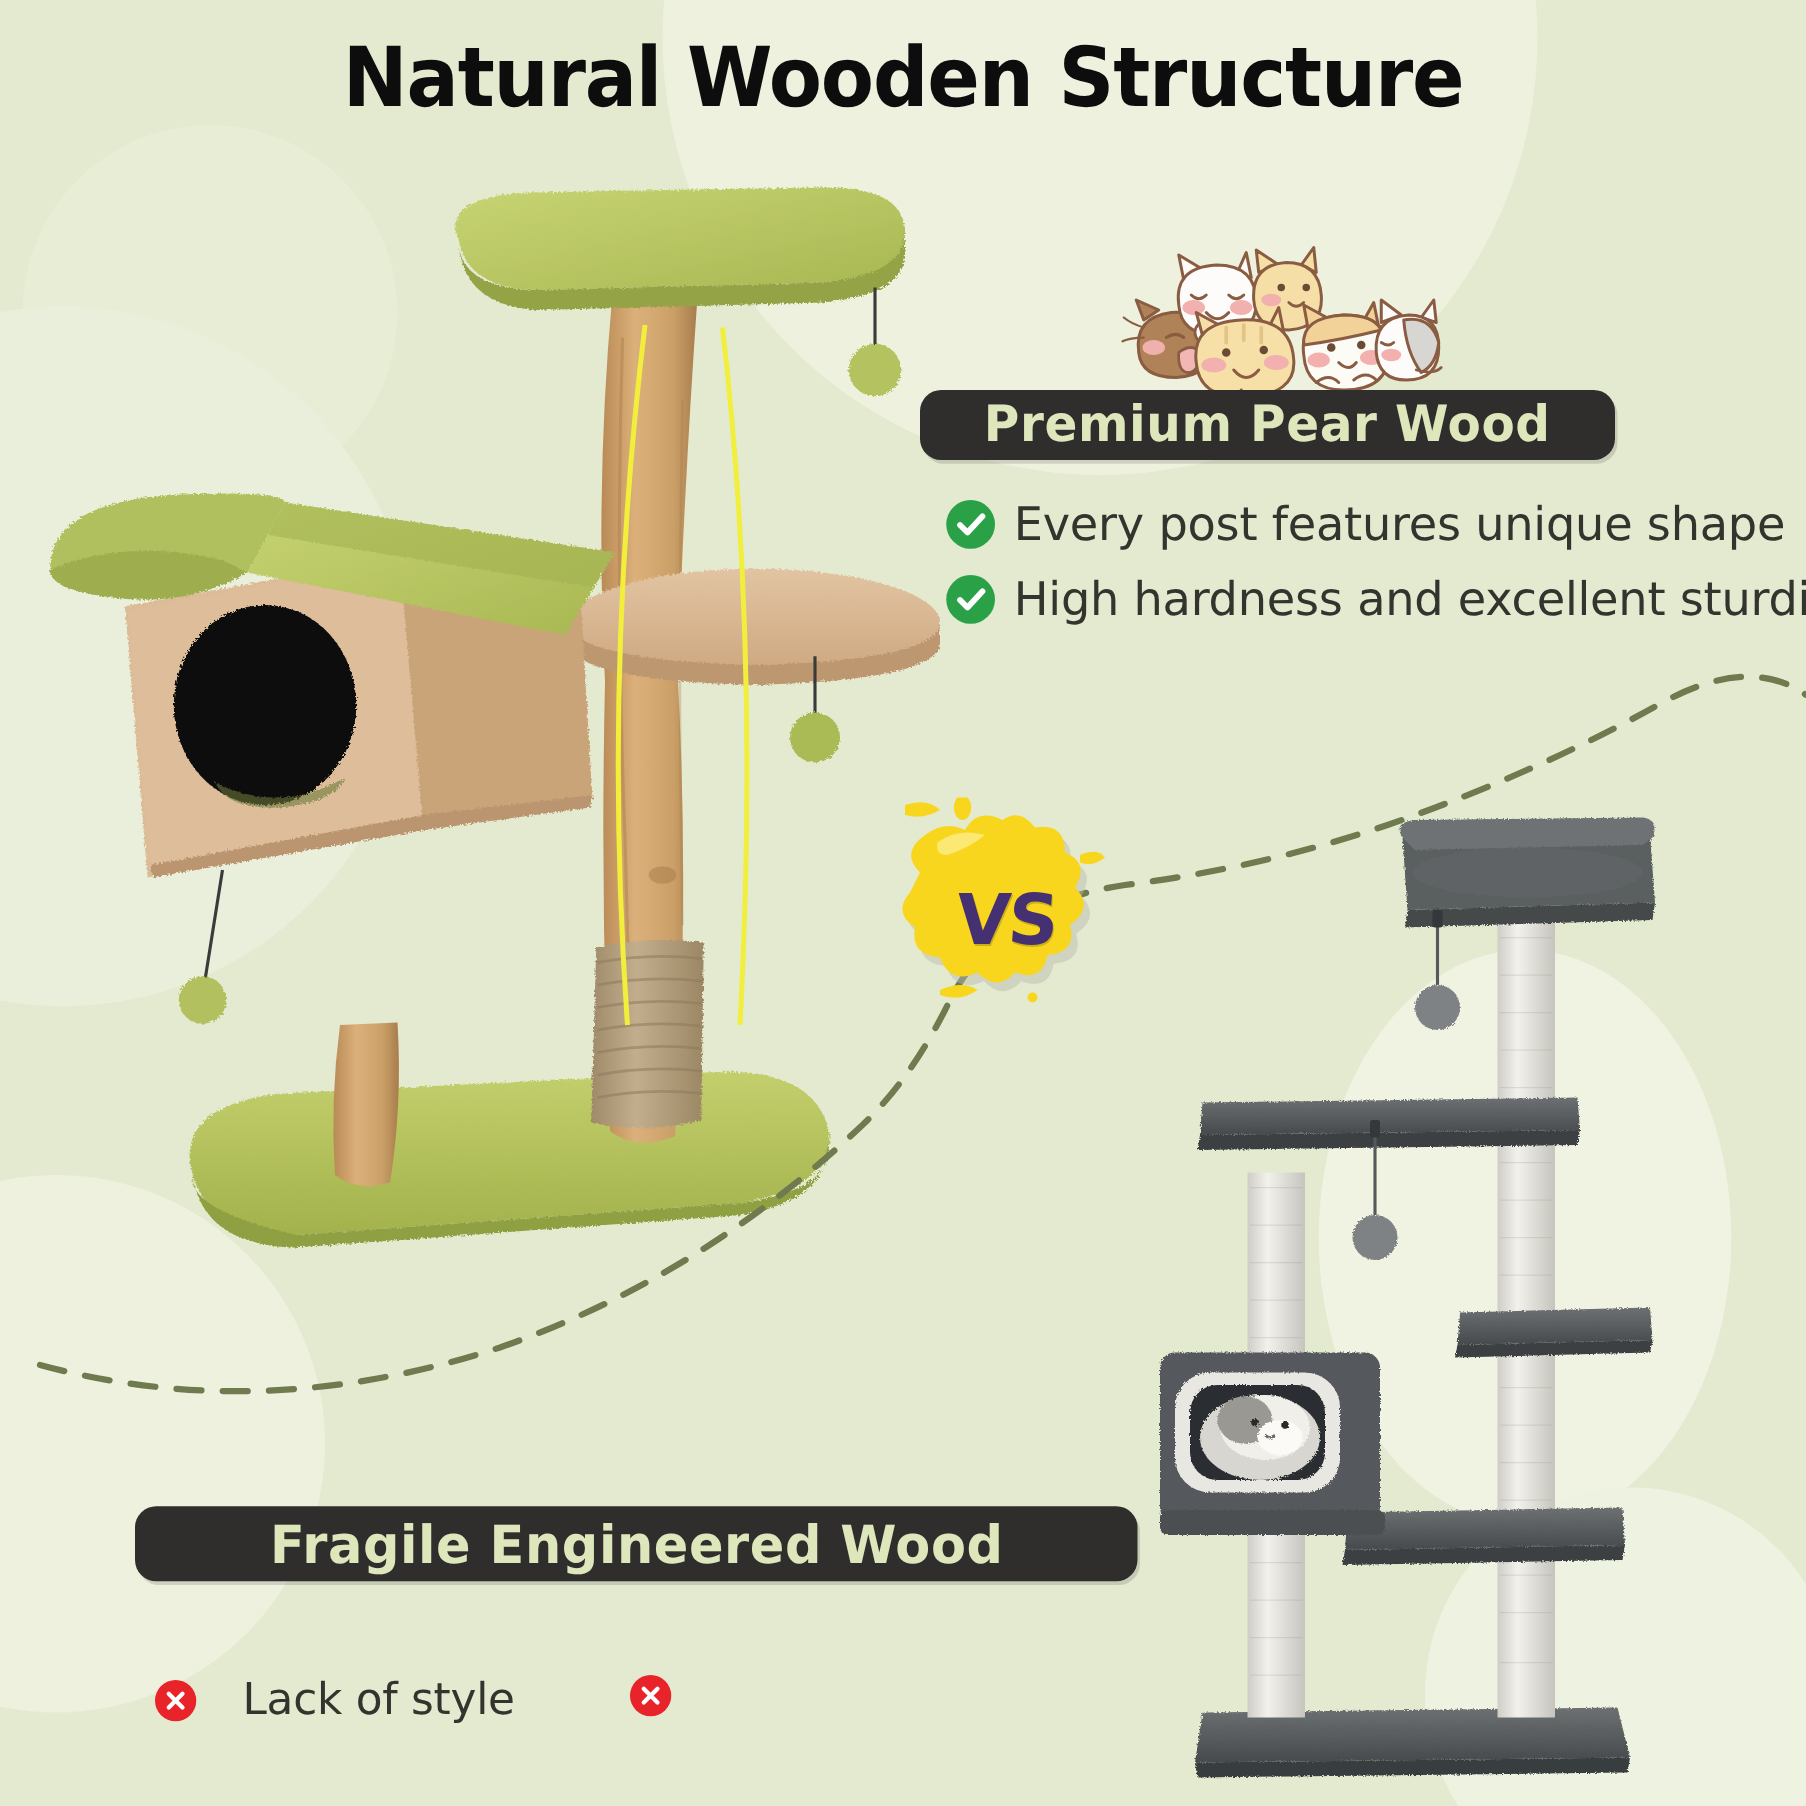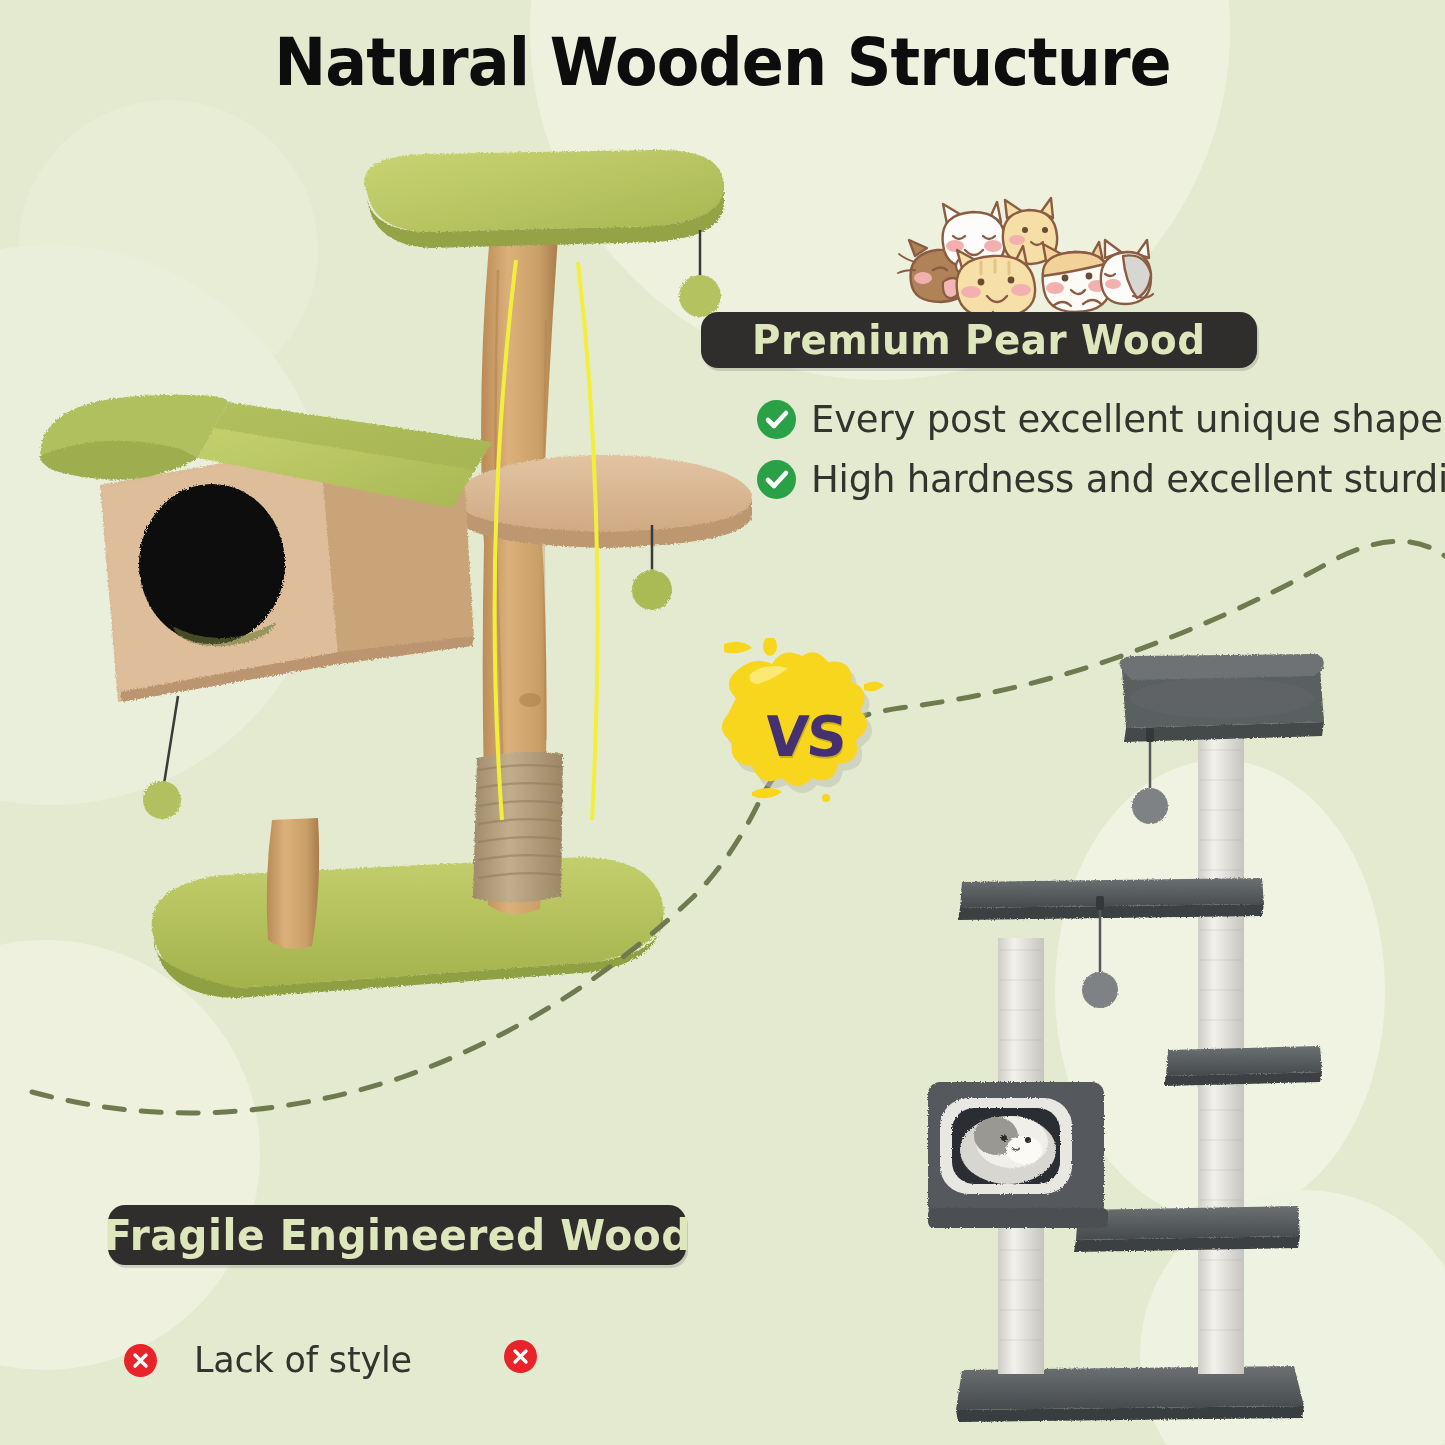"Premium Pear Wood" #badge-premium { left: 701px -> 736px }
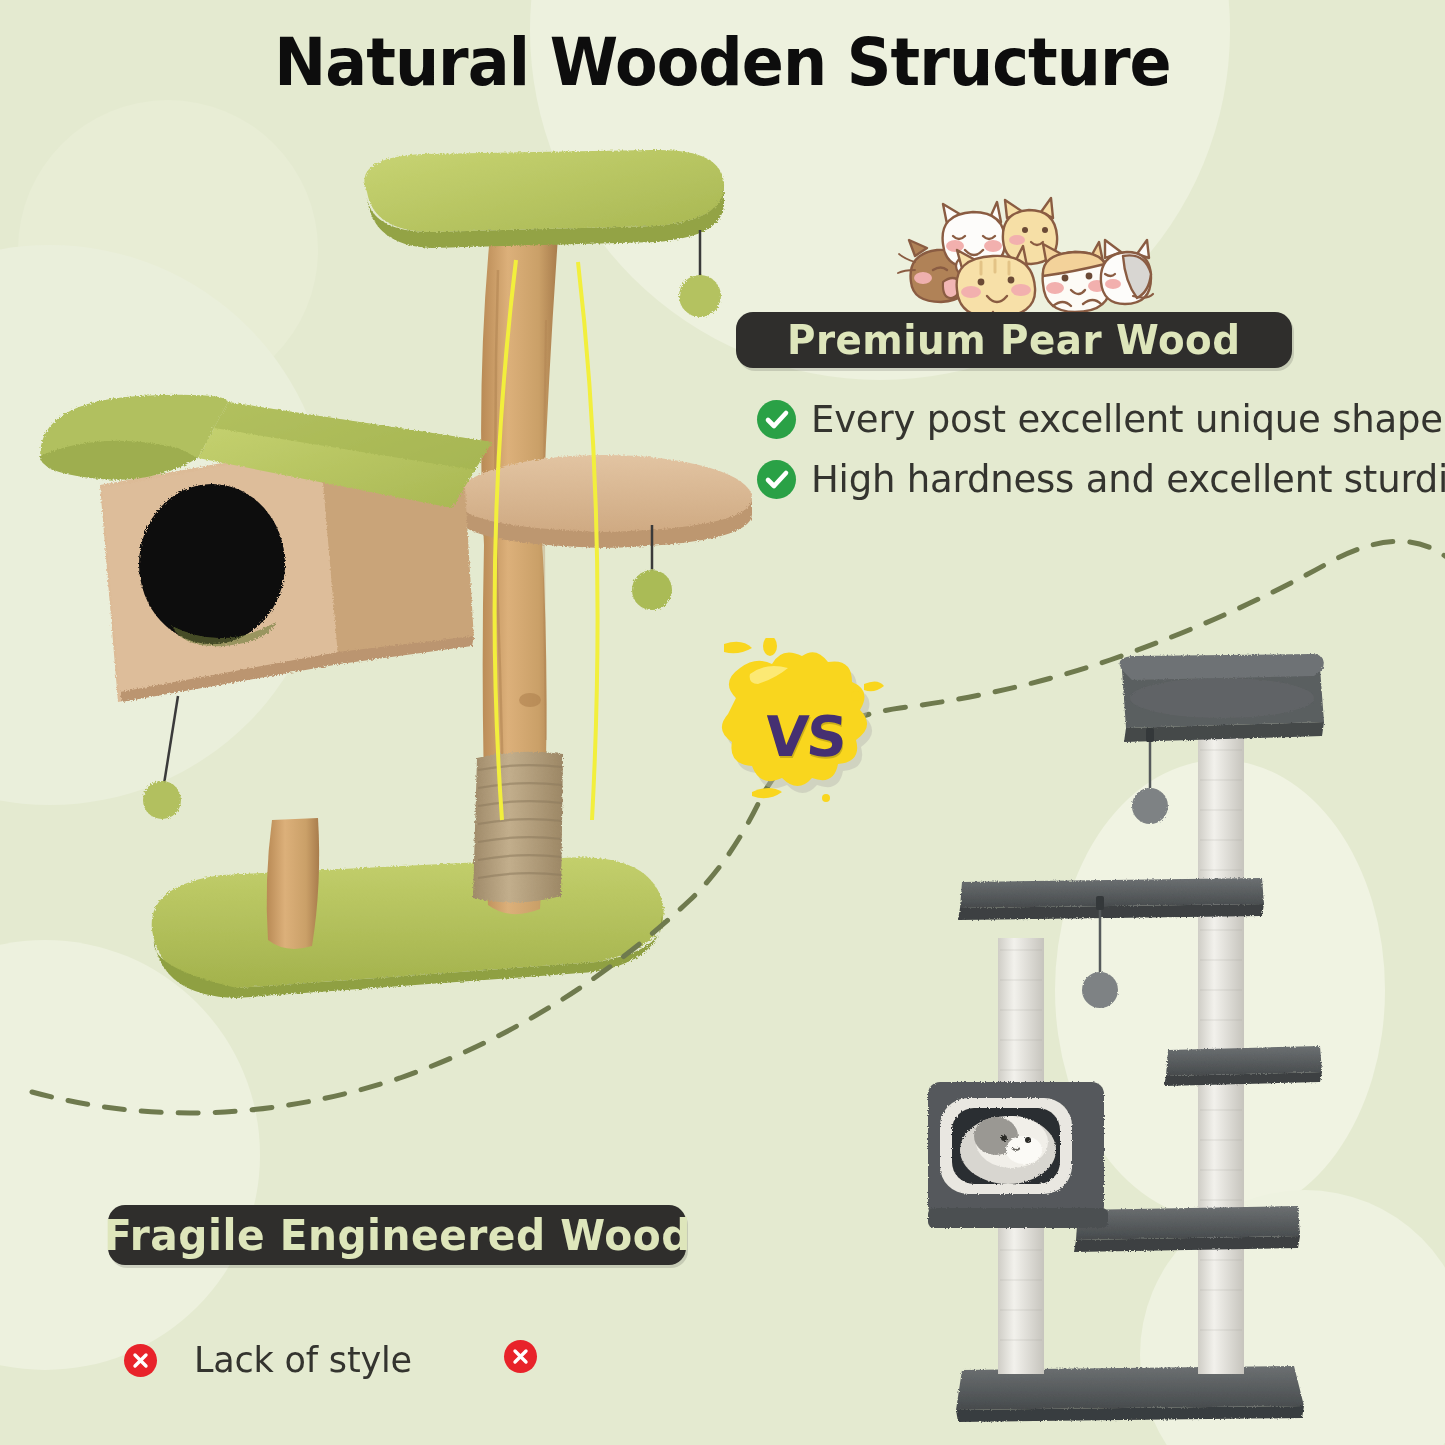"Every post excellent unique shape" span.txt { text: excellent -> features }
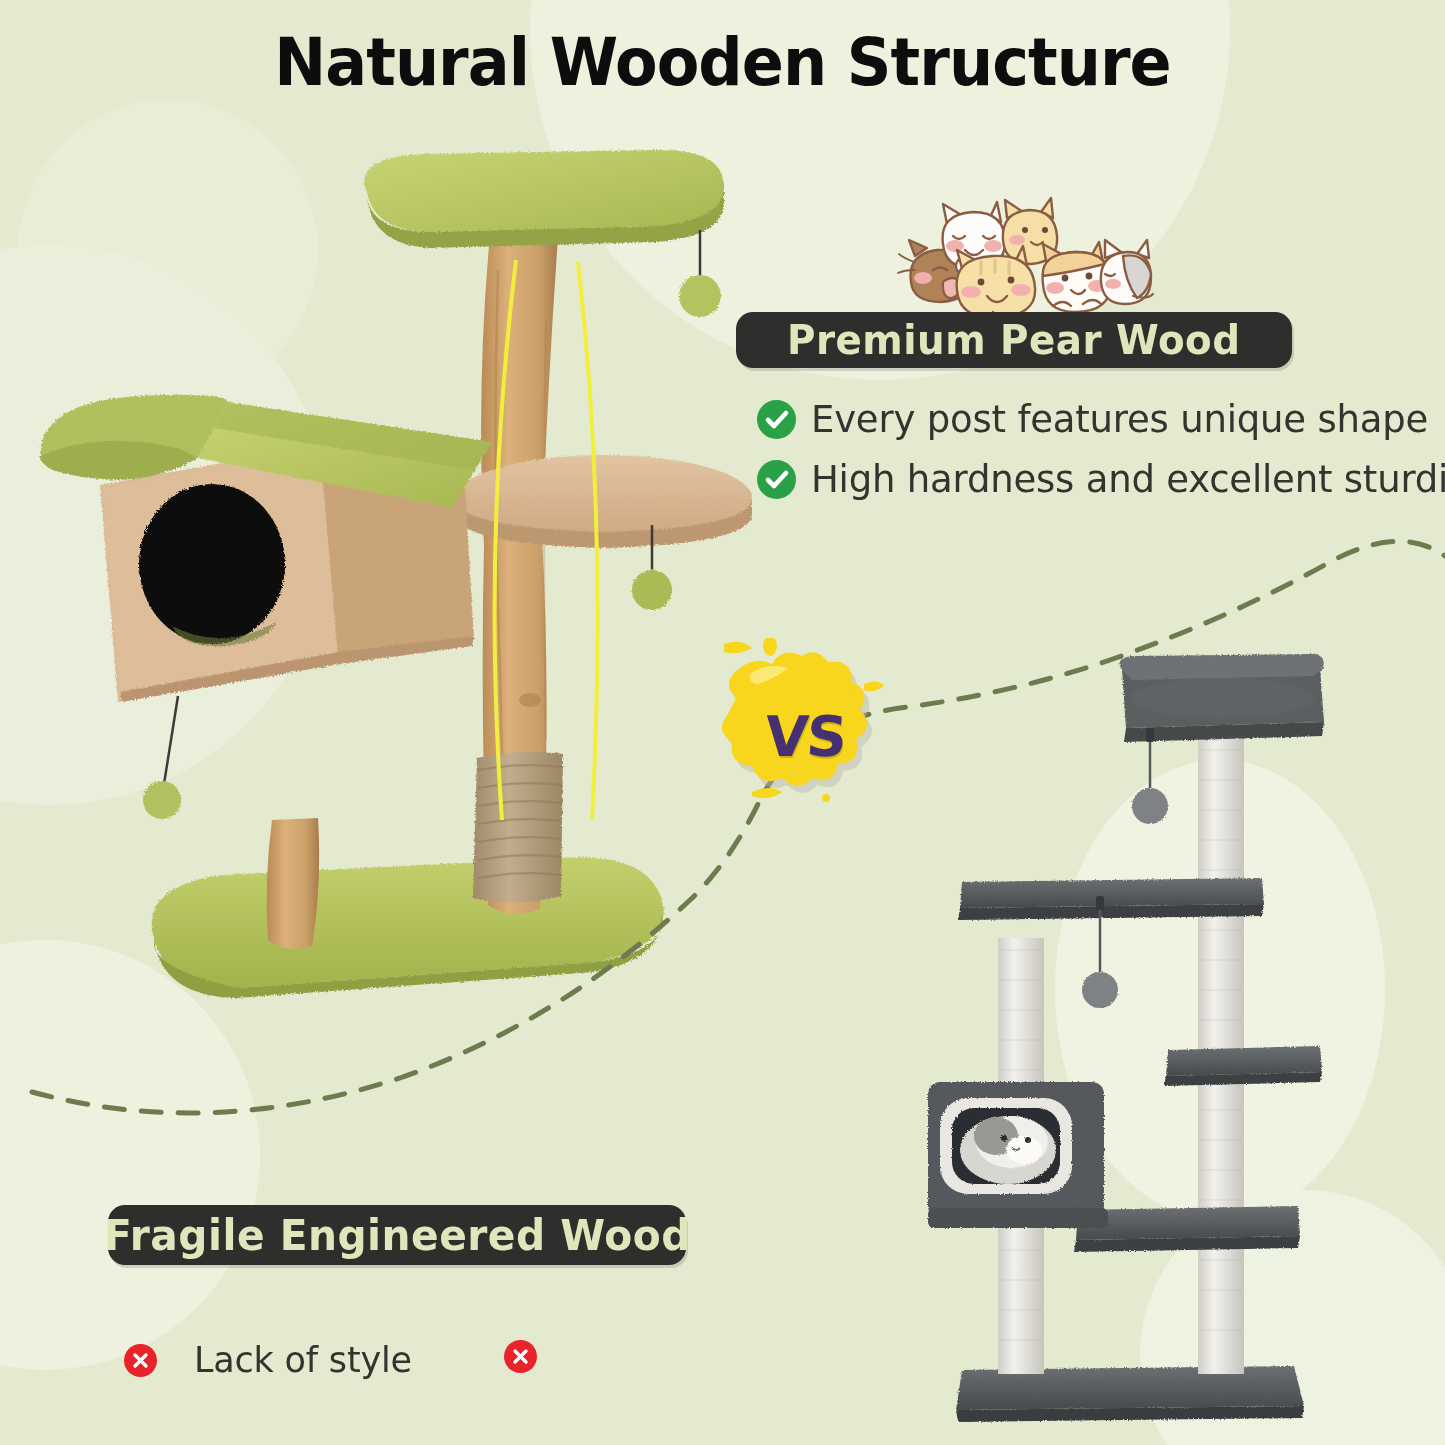"Fragile Engineered Wood" #badge-fragile { width: 578px -> 802px }
